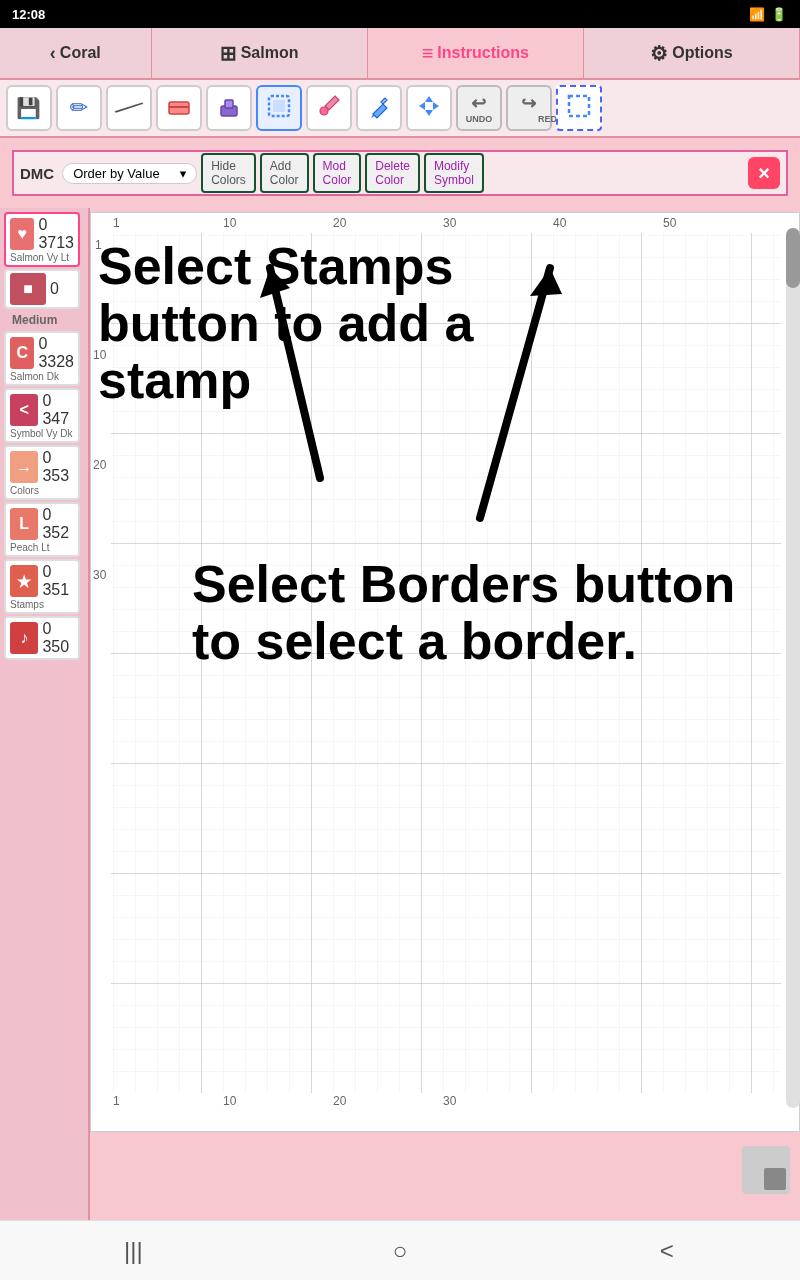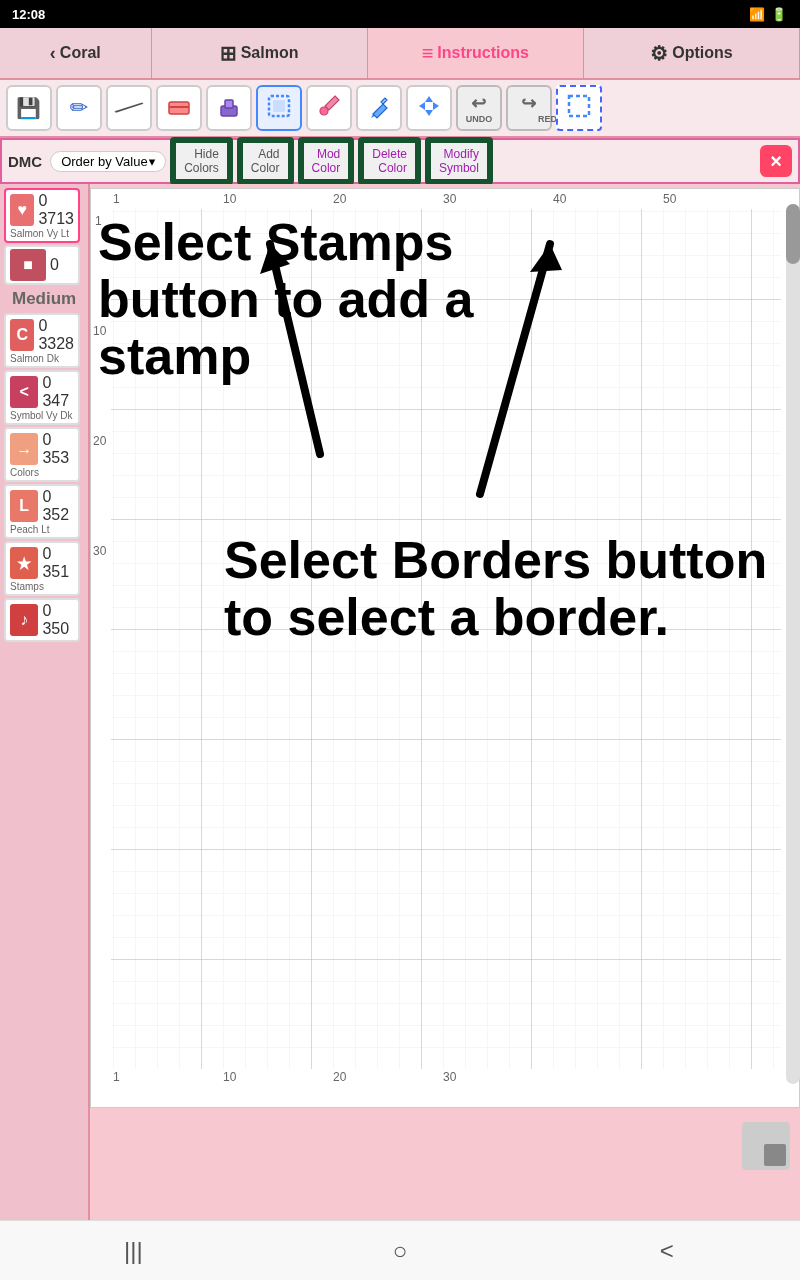"DMC" .color-bar { margin: 0 -> 12px }
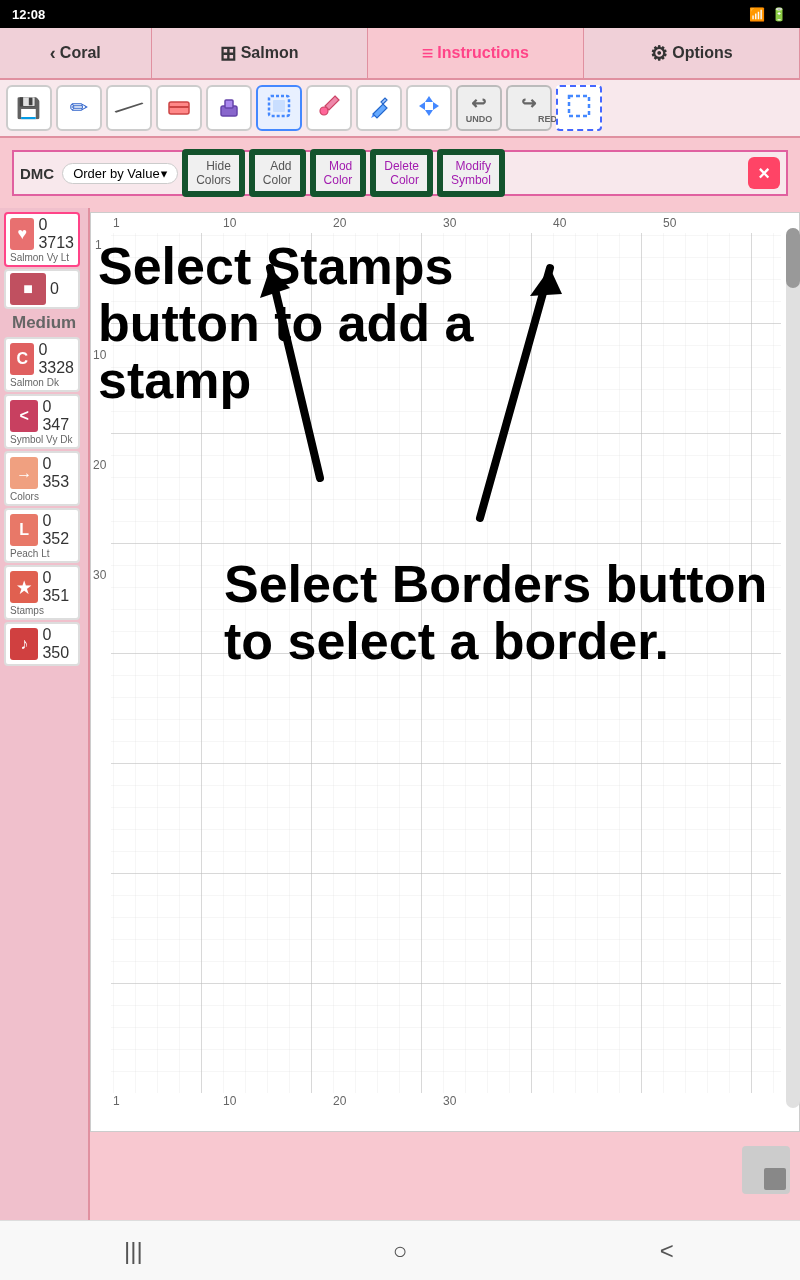"Order by Value" .order-select { gap: 1px -> 20px }
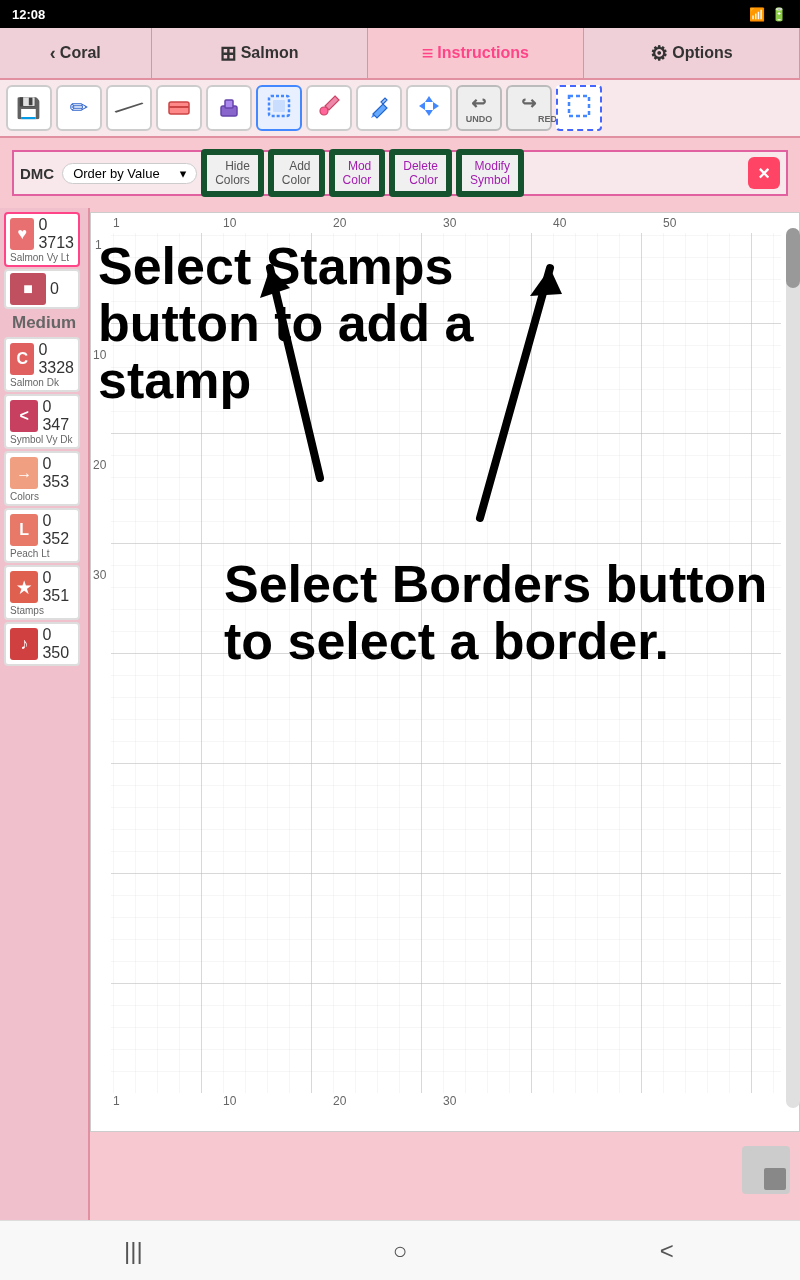"Hide" .color-bar-btn { border: 6px solid #14532d -> 2px solid #14532d; text-align: right -> none }
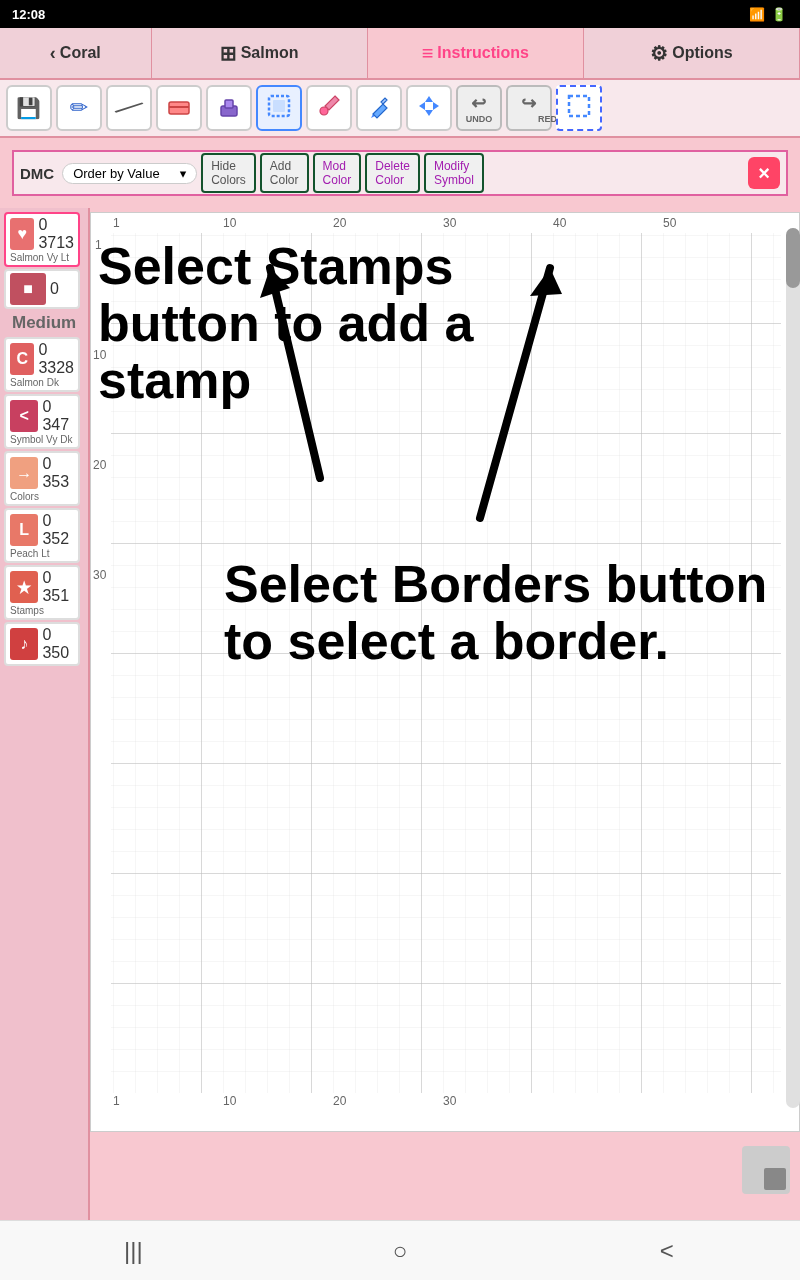"Medium" .palette-section-label { font-size: 17px -> 12px }
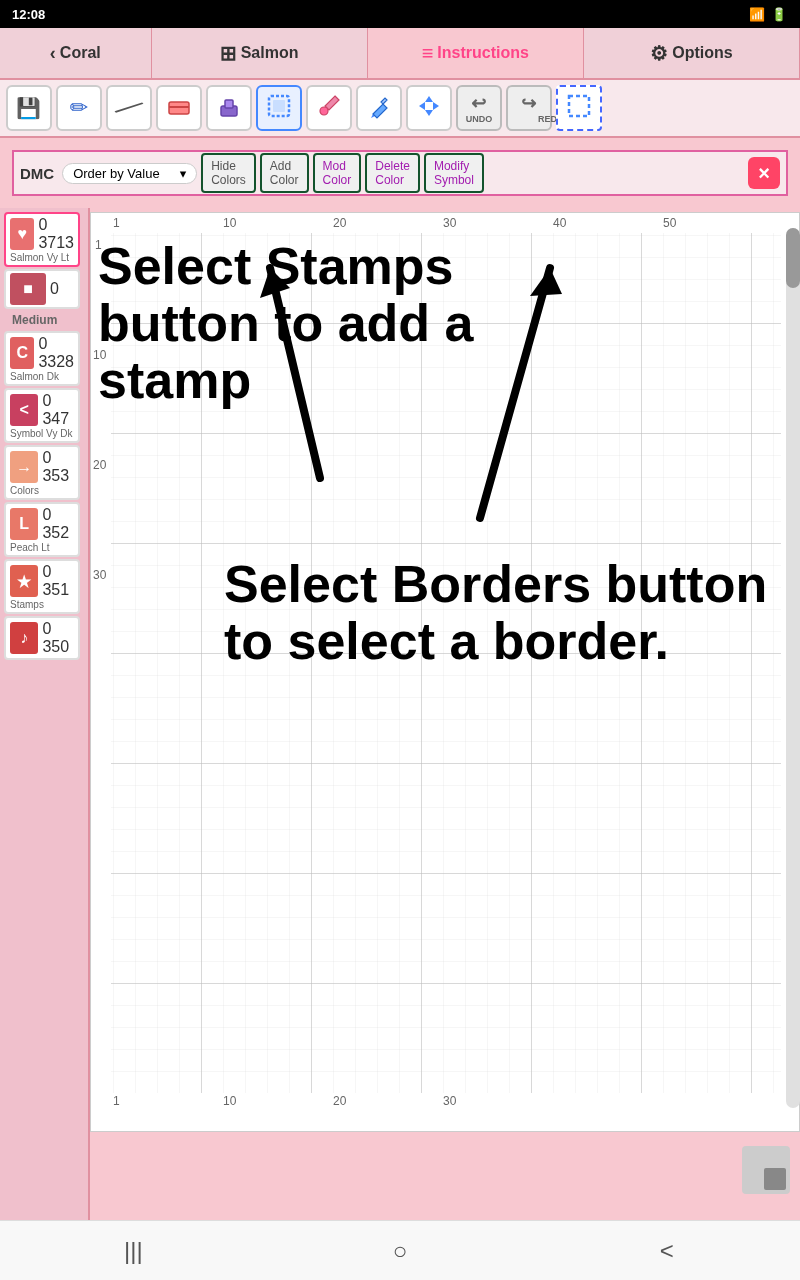"Select Borders button to select" div { left: 134px -> 102px }
